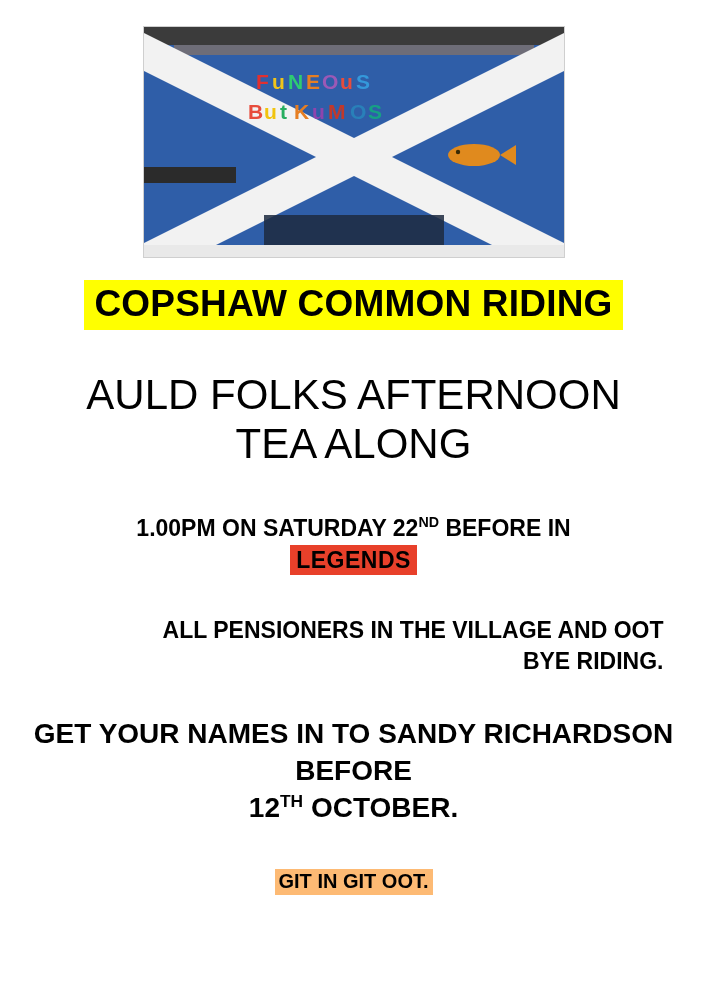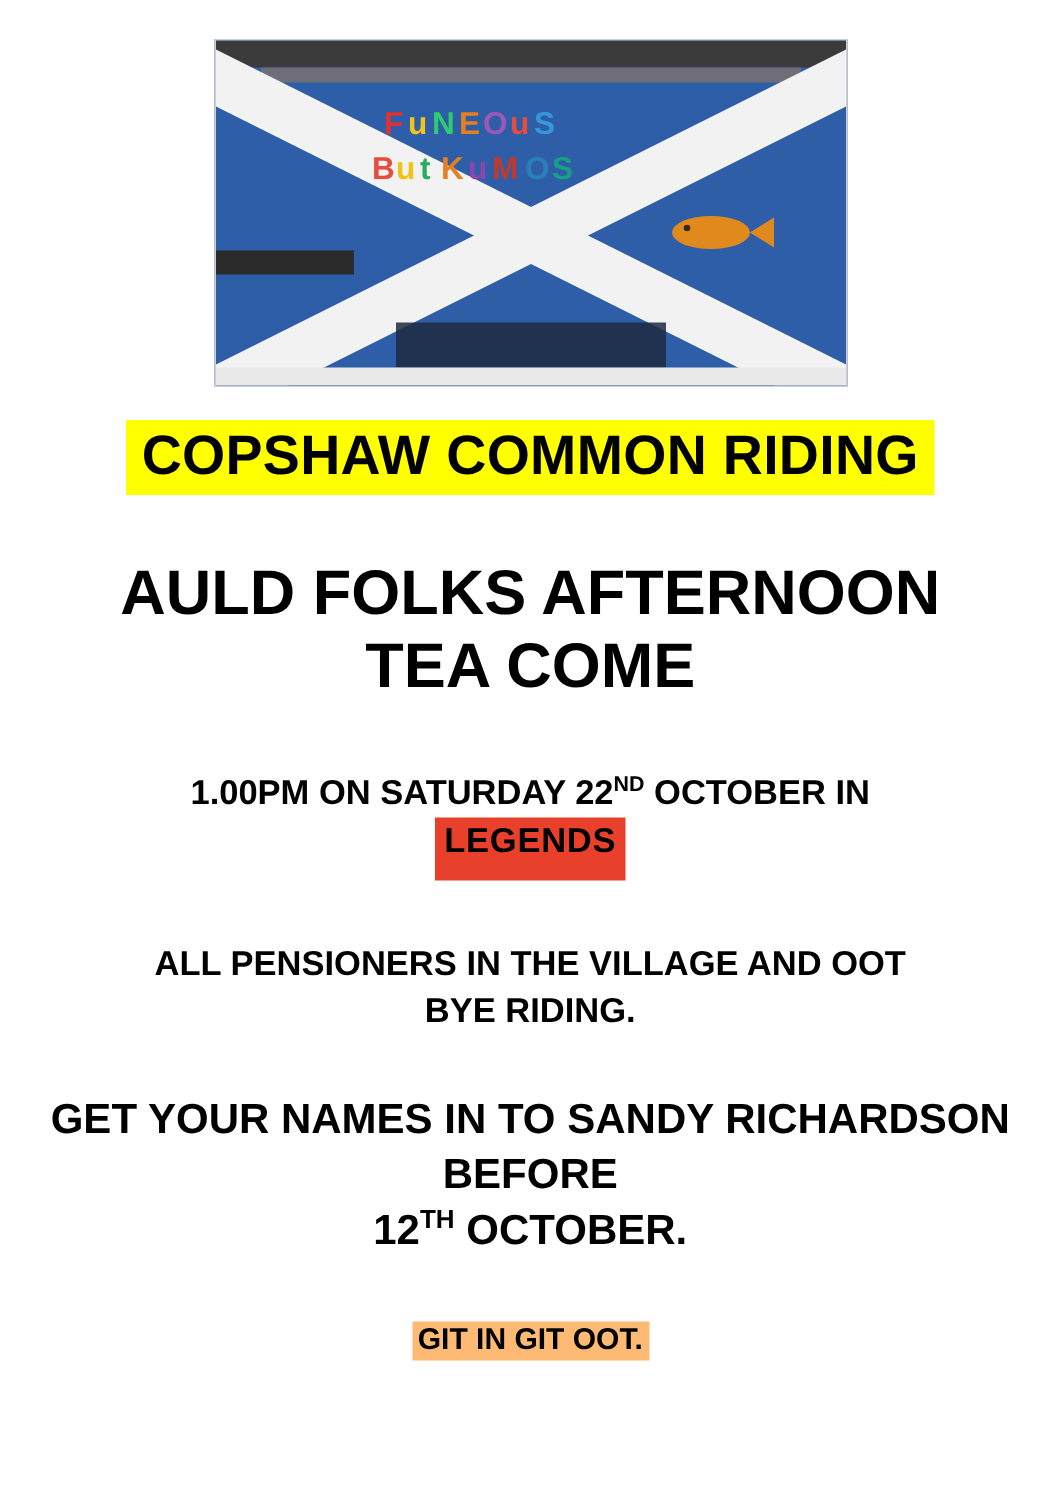"AULD FOLKS AFTERNOON" .main-heading { font-weight: bold -> normal }
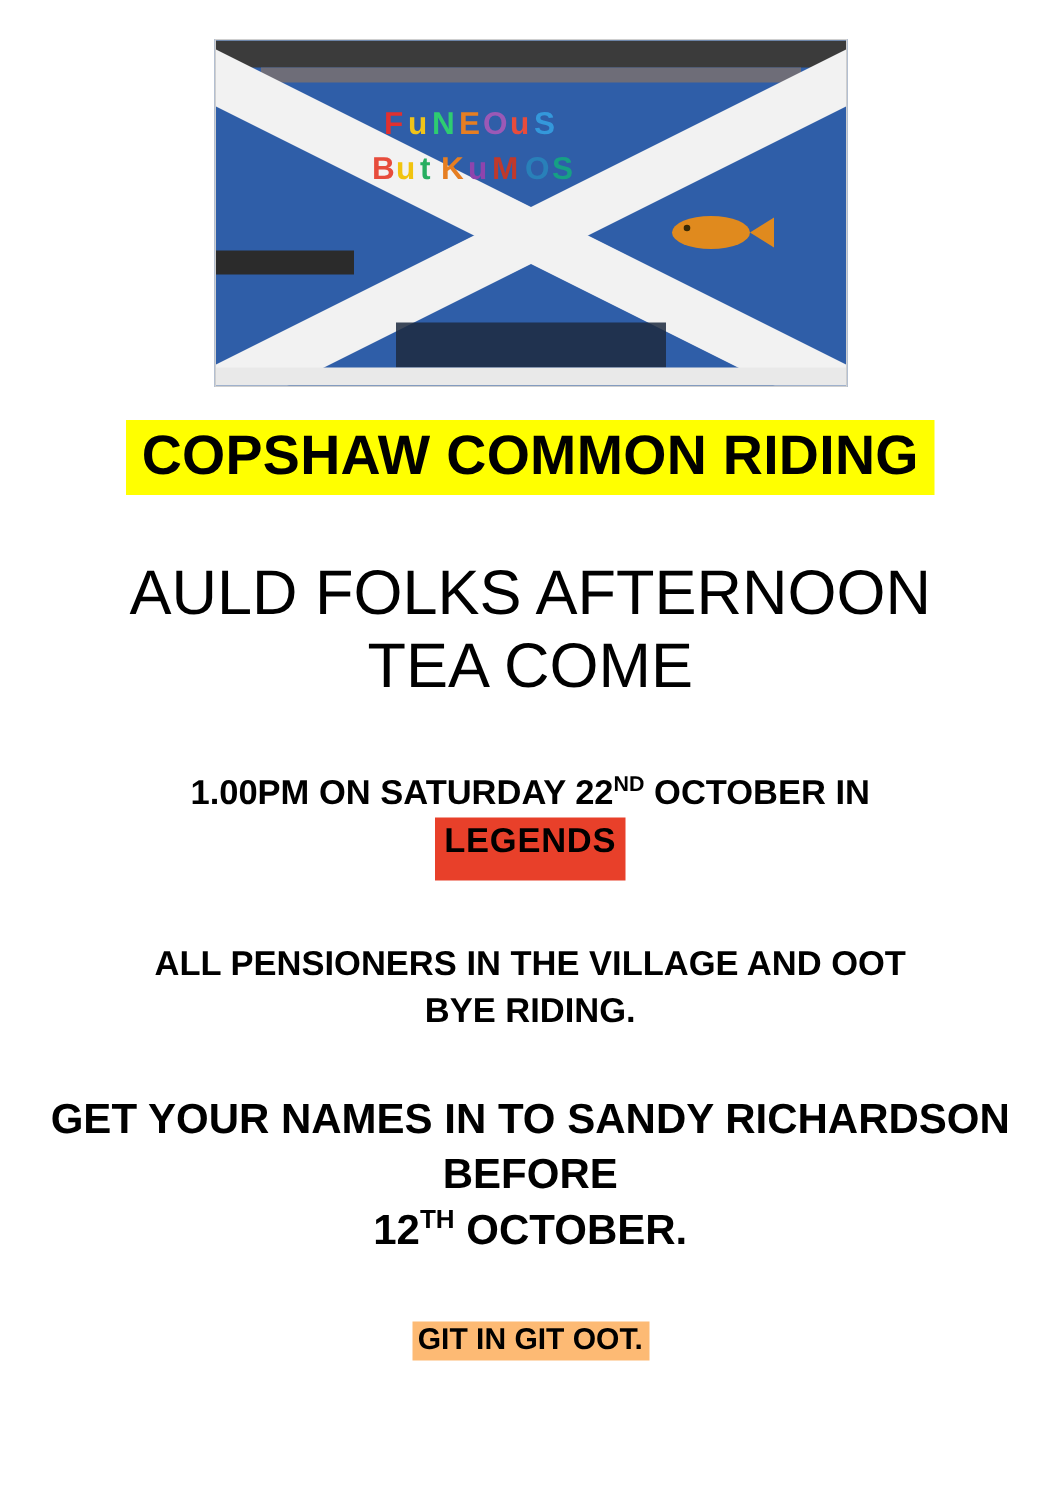"TEA COME" div { text: COME -> ALONG }
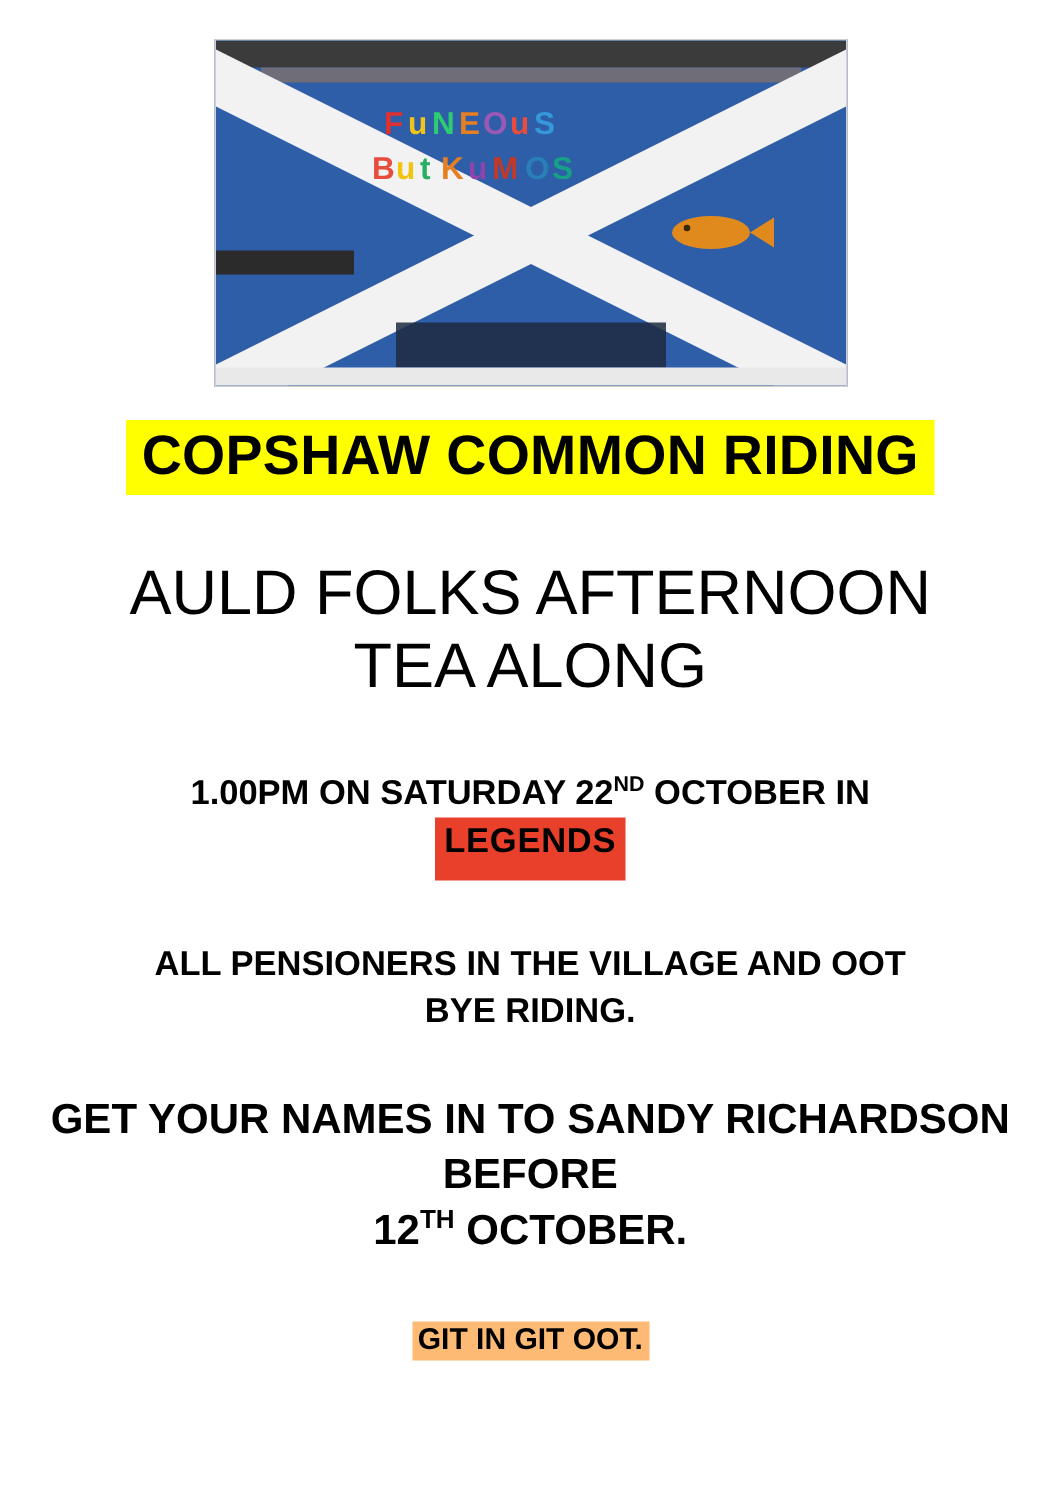"OCTOBER IN" span { text: OCTOBER -> BEFORE }
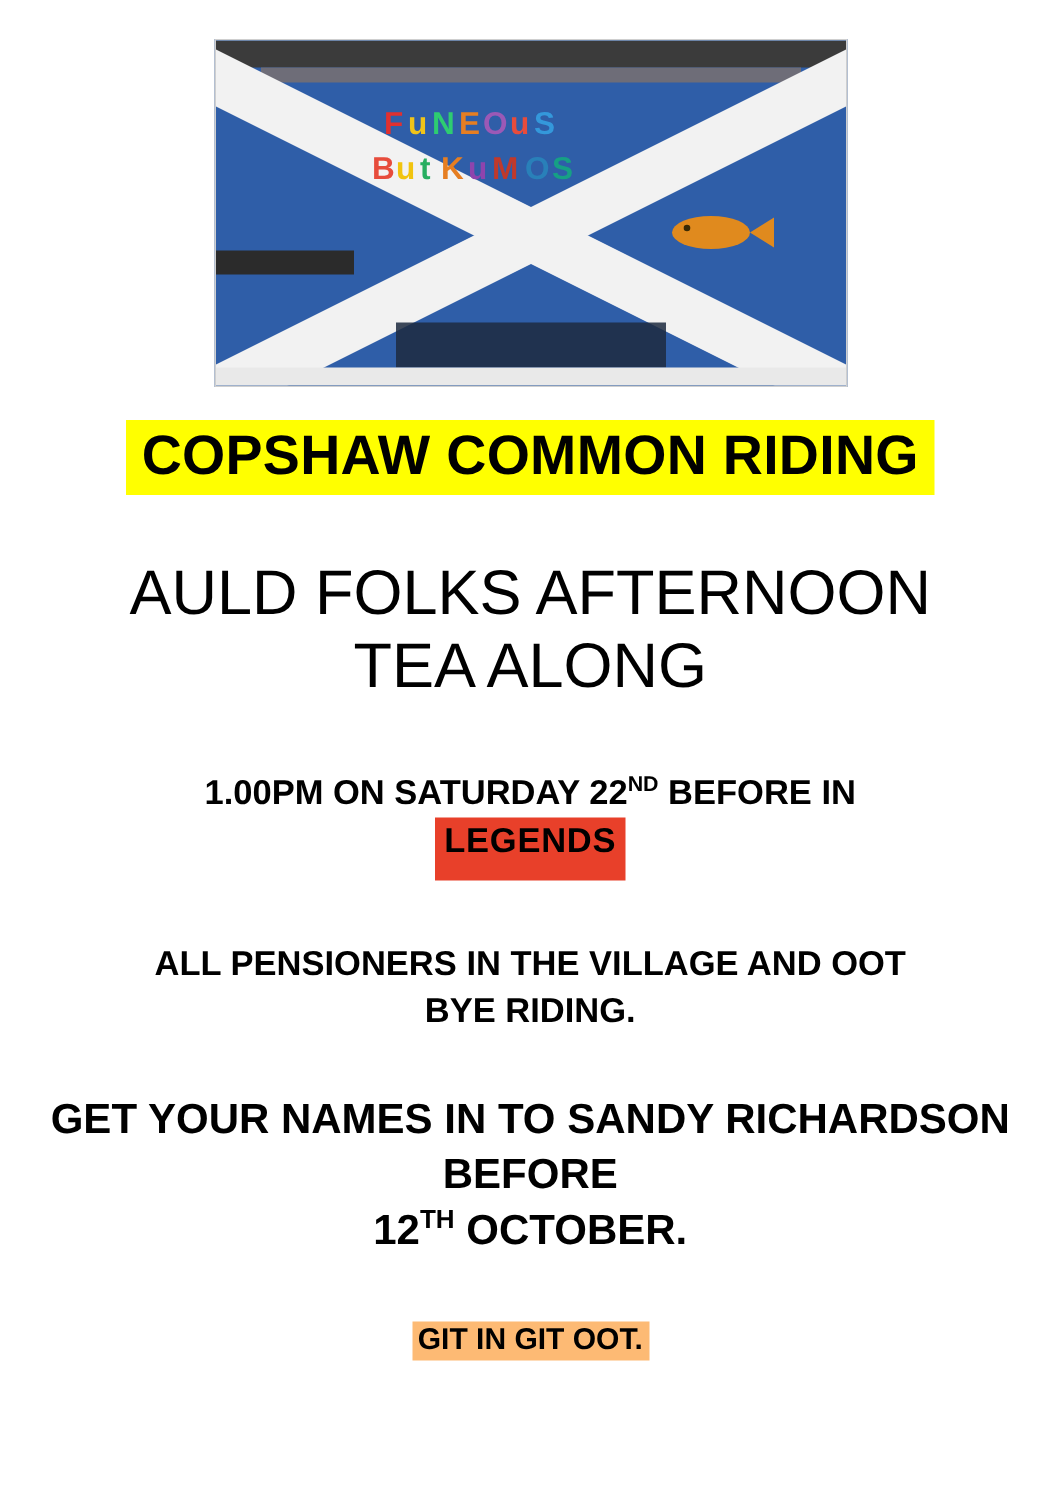"LEGENDS" .venue-highlight { padding: 0 6px 12px 6px -> 0 6px 0 6px }
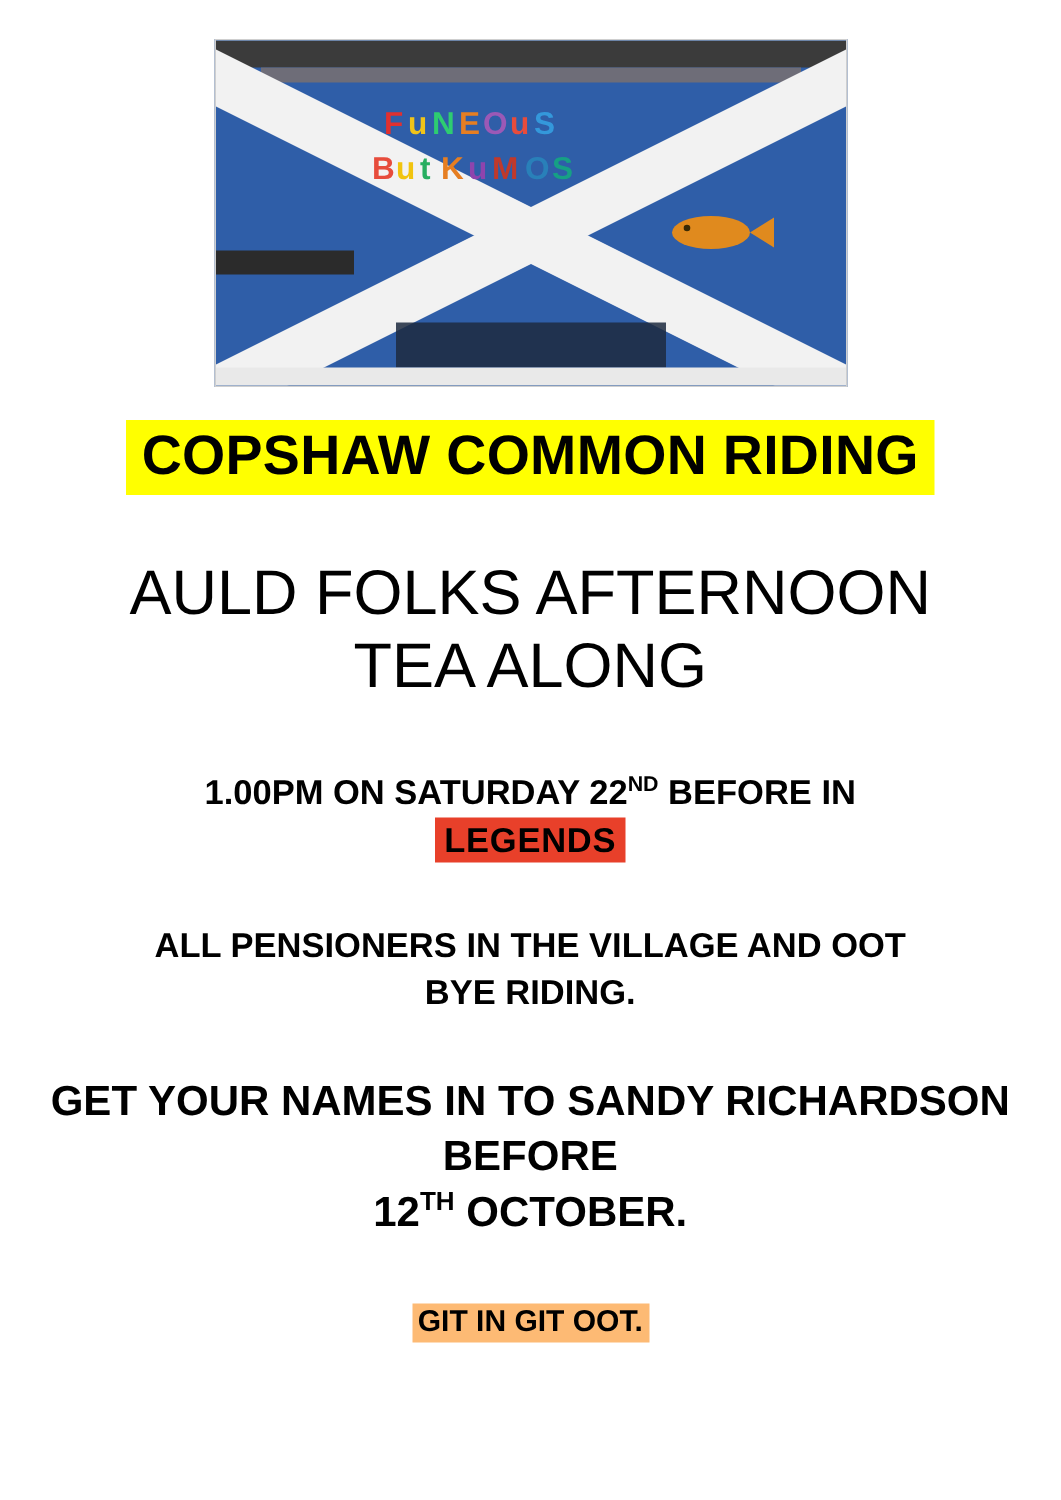"ALL PENSIONERS IN THE VILLAGE" .block.invite { text-align: none -> right }
